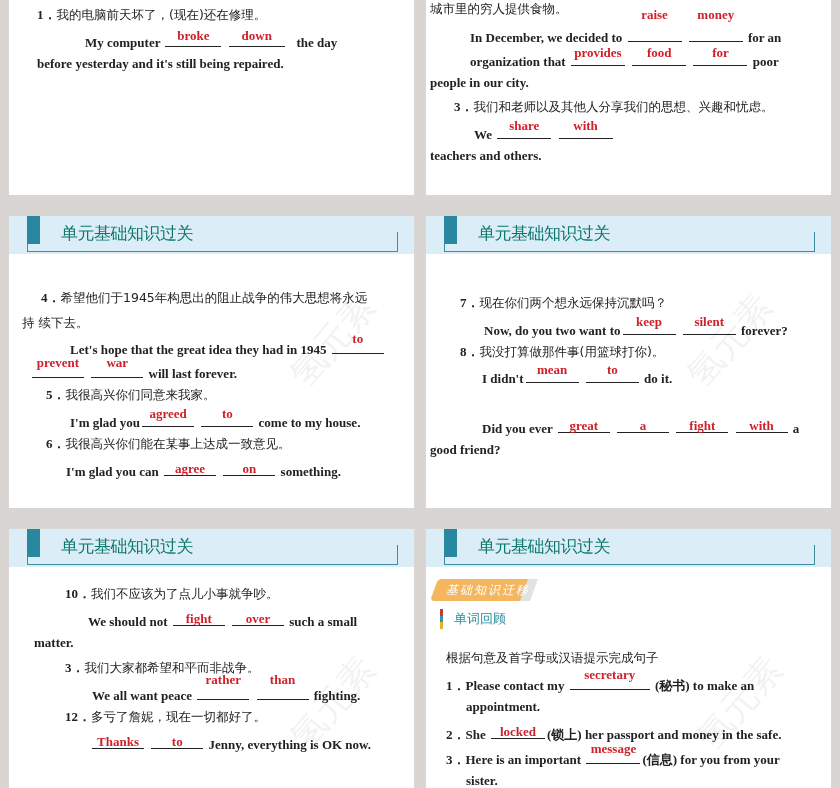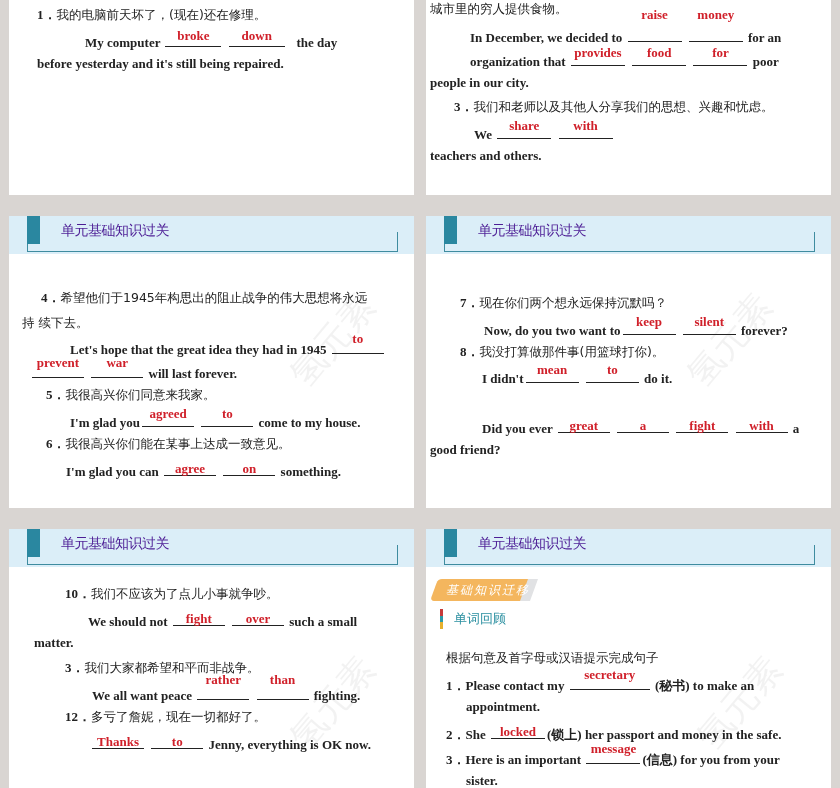"单元基础知识过关" .hdr .title { color: #4c1d95 -> #0f766e; font-size: 14px -> 17px }
